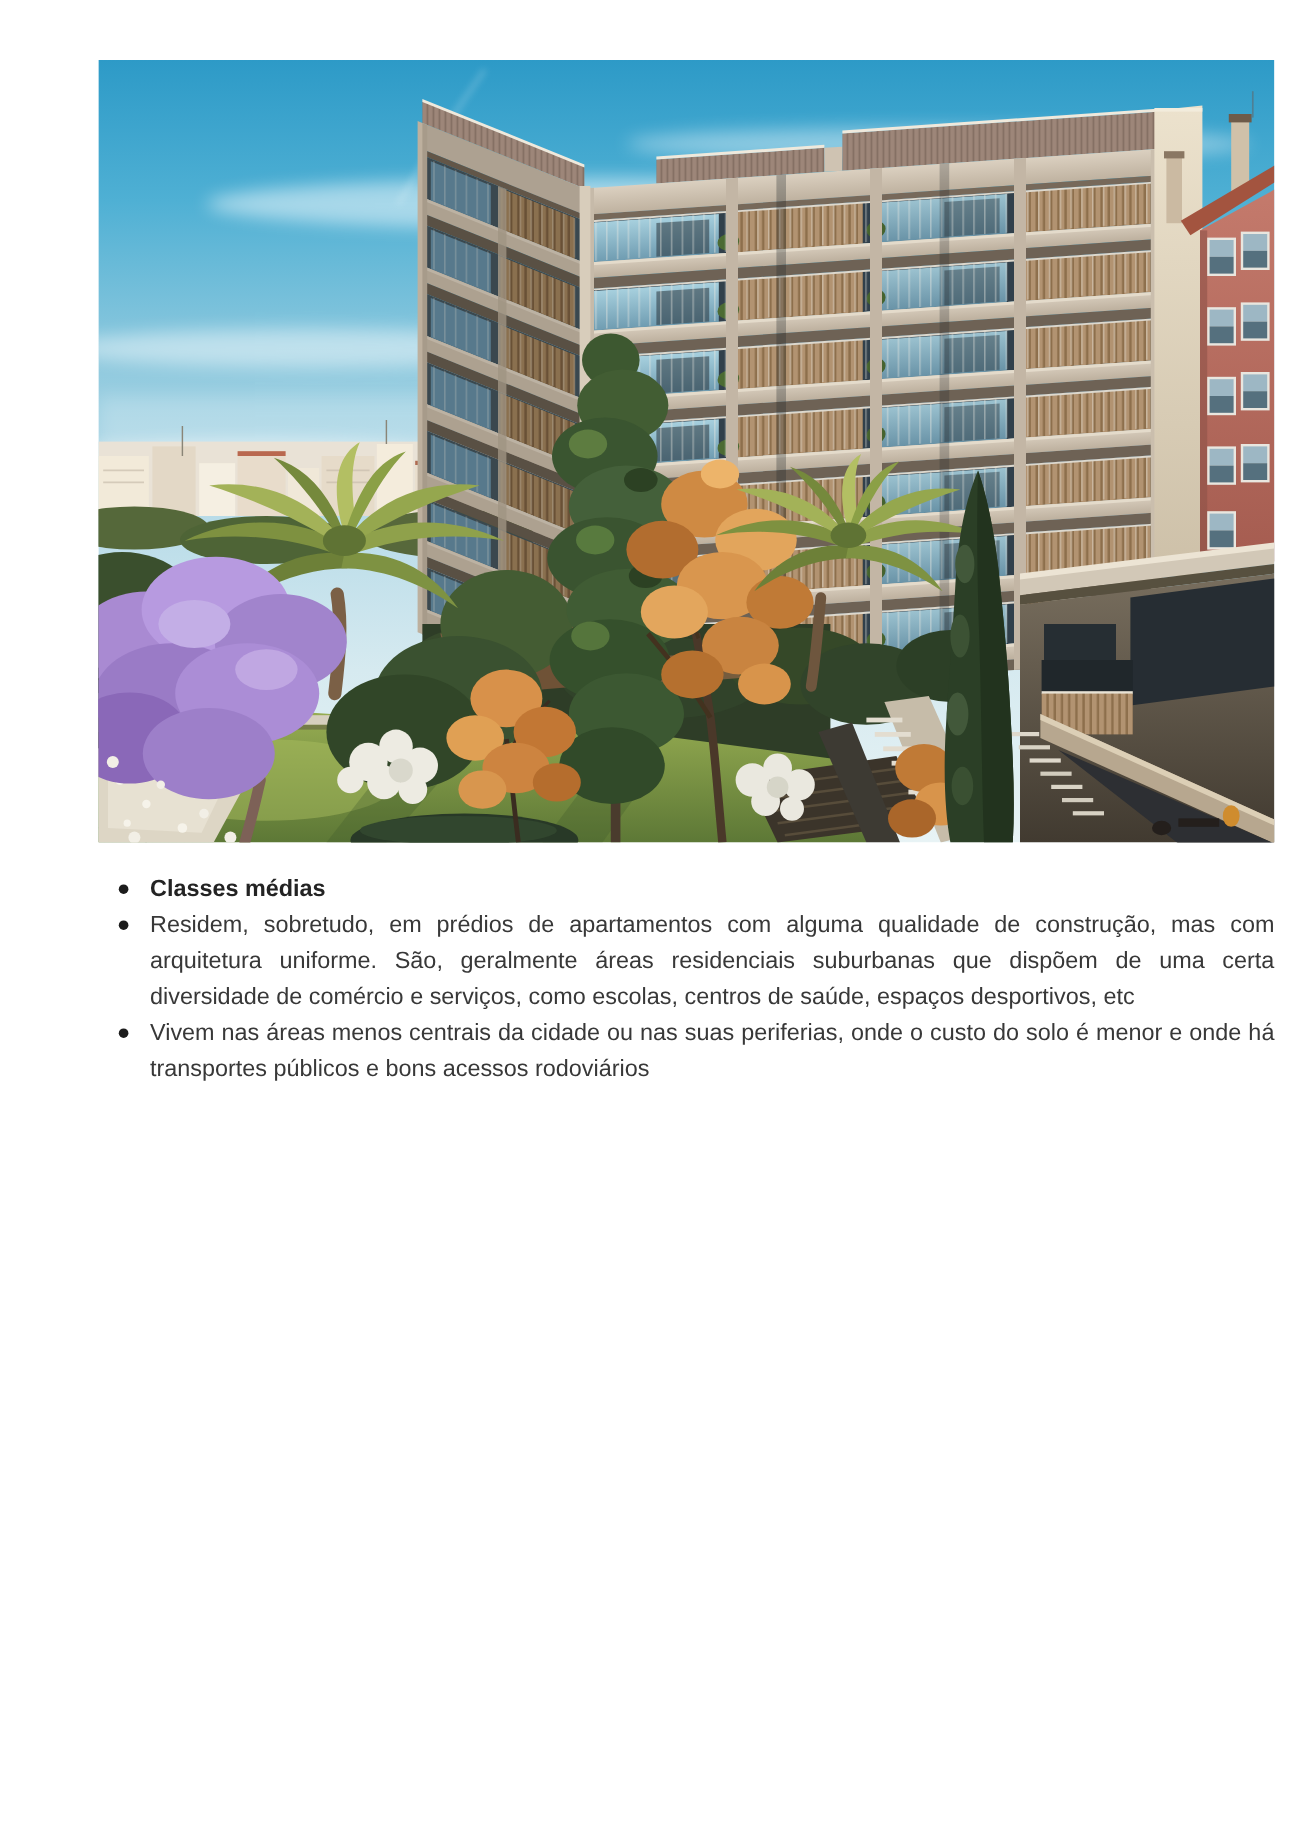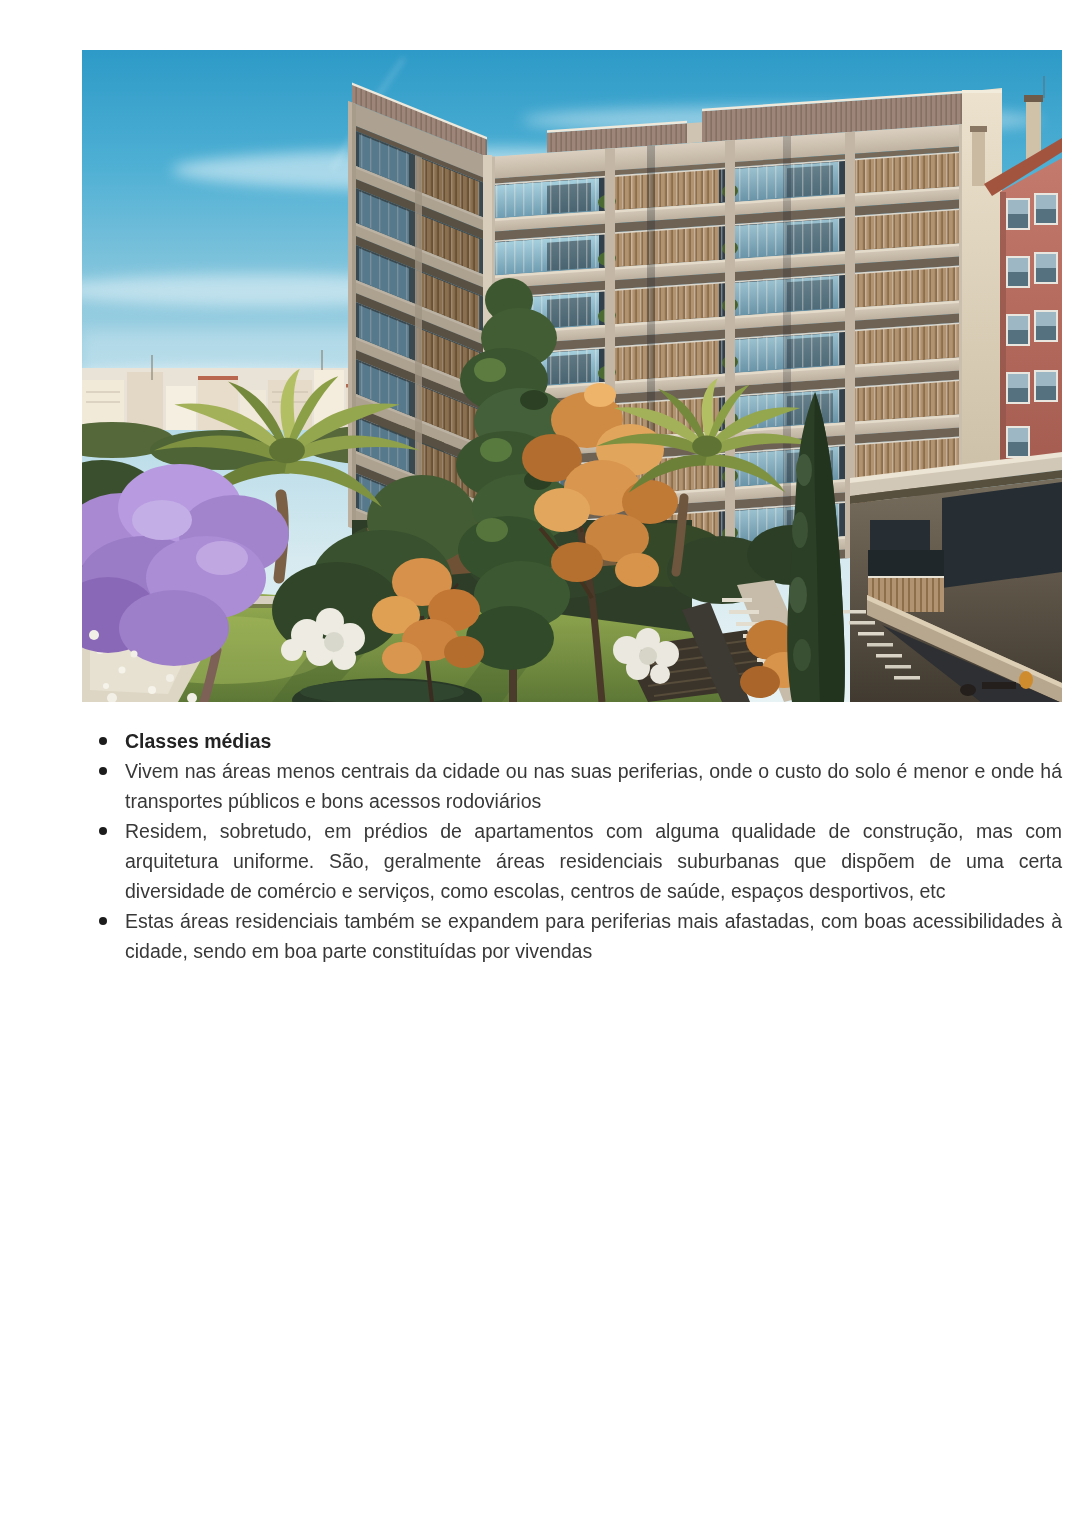"Vivem nas áreas menos centrais" li { order: before "Residem, sobretudo, em prédios de" -> after "Residem, sobretudo, em prédios de" }
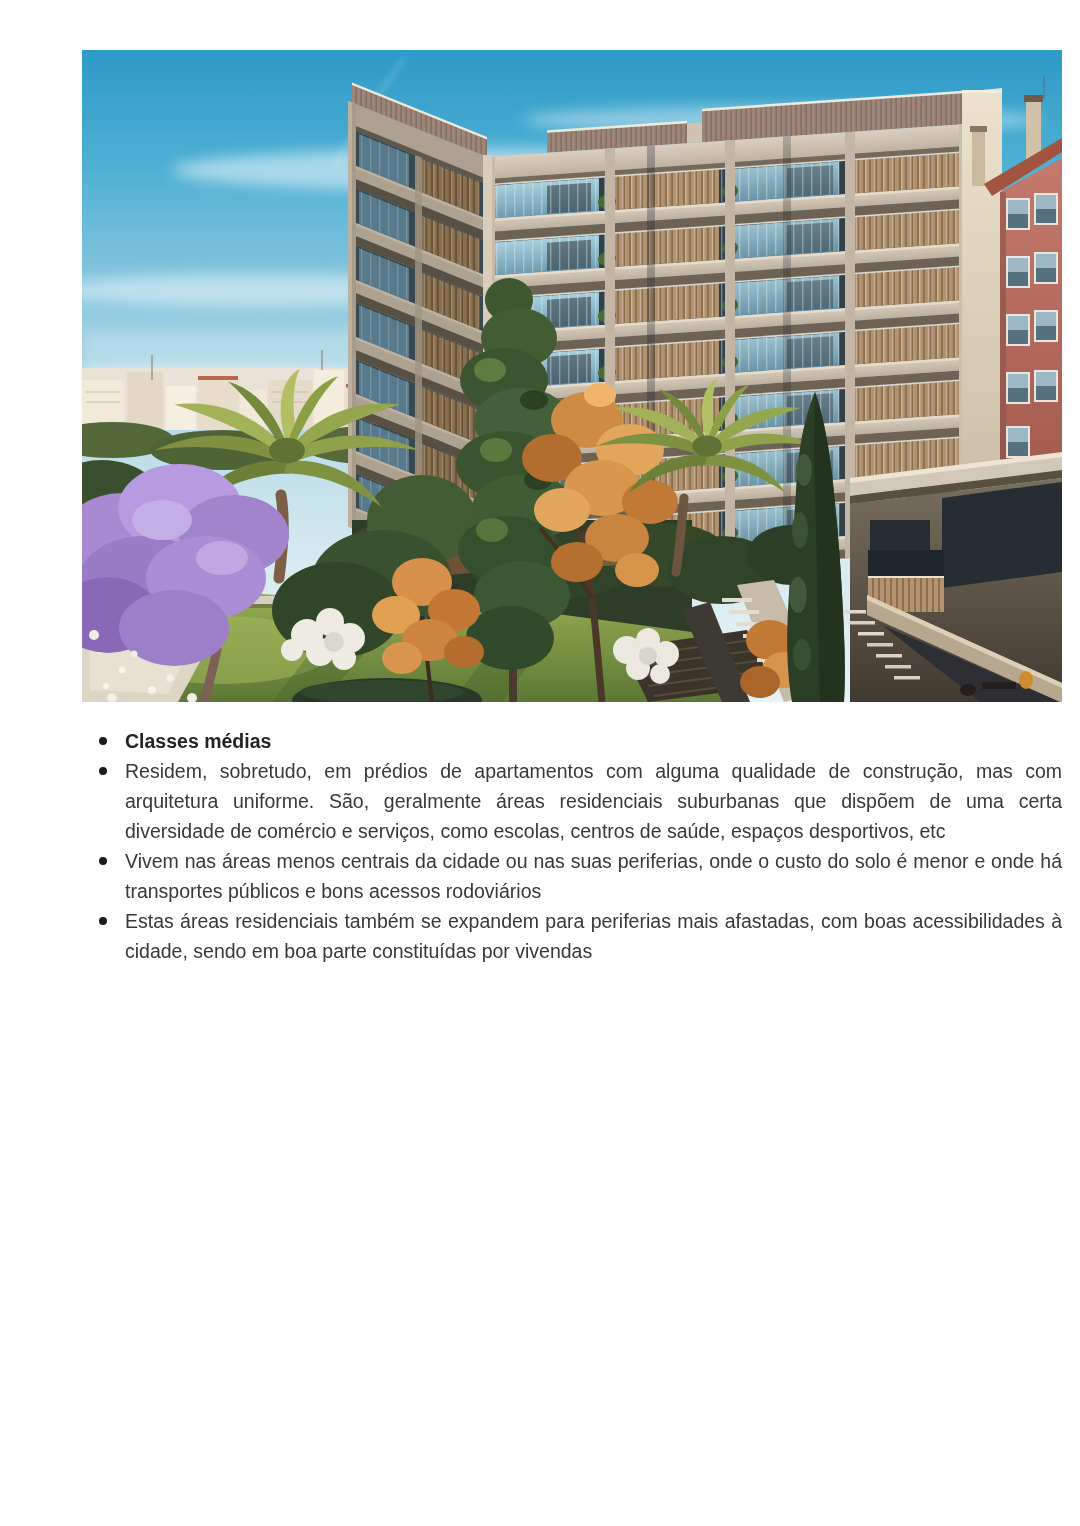"Estas áreas residenciais também se" li { html: <li>Estas áreas residenciais também se expandem para periferias mais afastadas, com boas acessibilidades à cidade, sendo em boa parte constituídas por vivendas</li> -> none }
